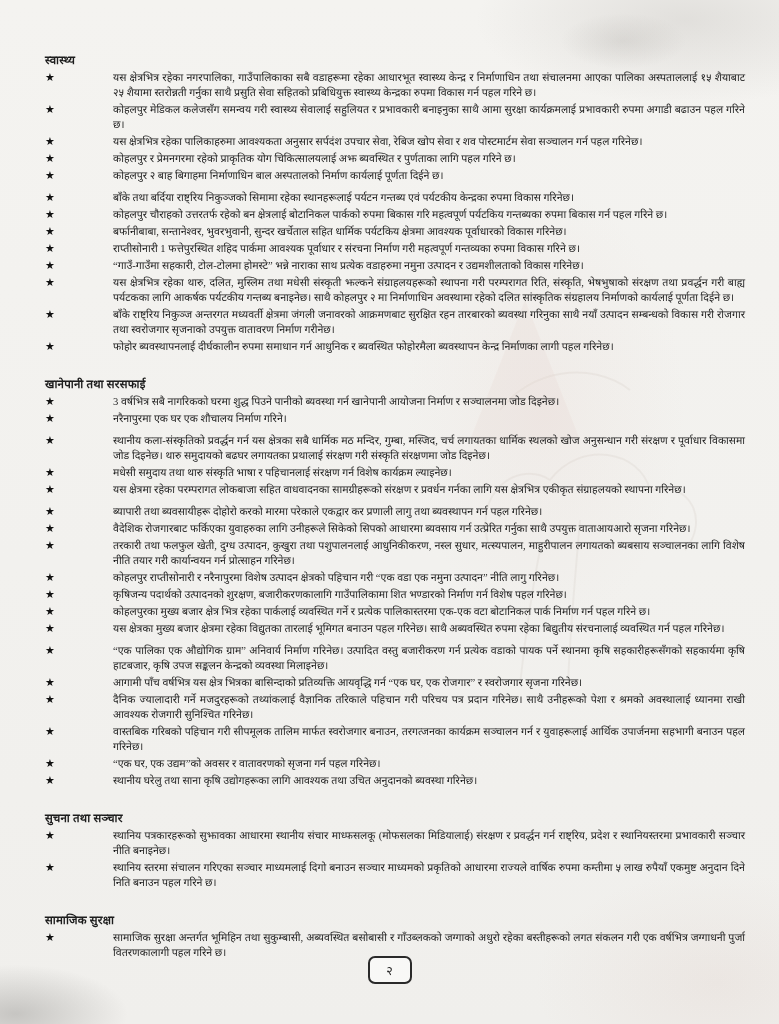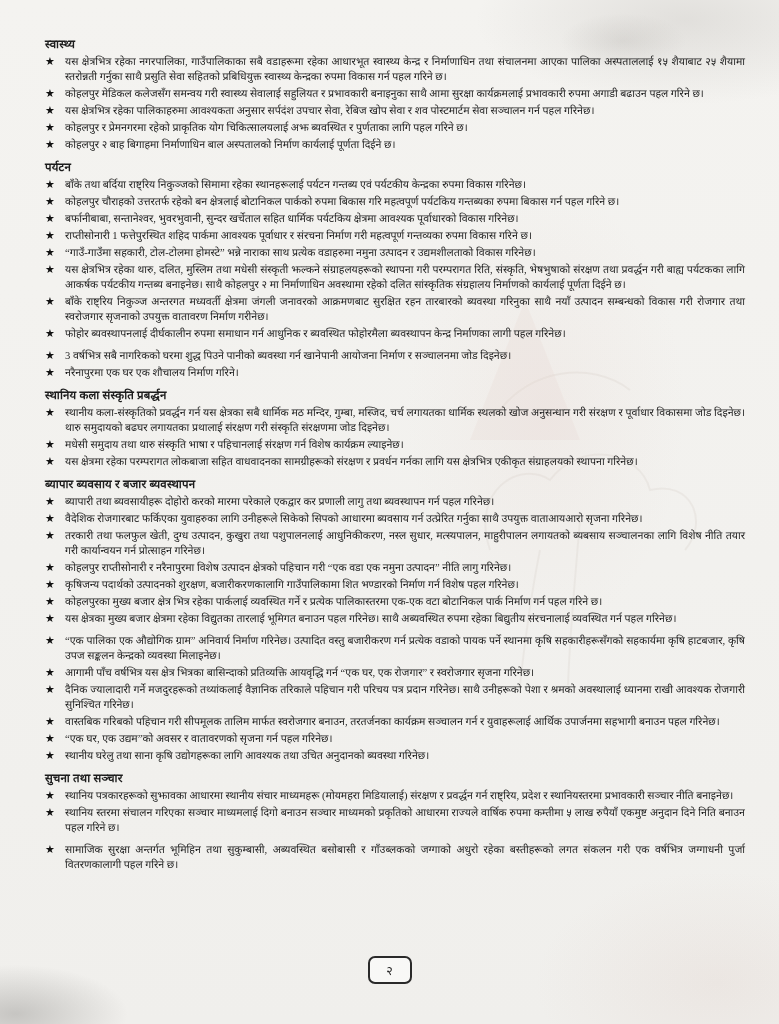"स्वास्थ्य" .sec-title { margin: 6px 0 3px 0 -> 22px 0 3px 0 }
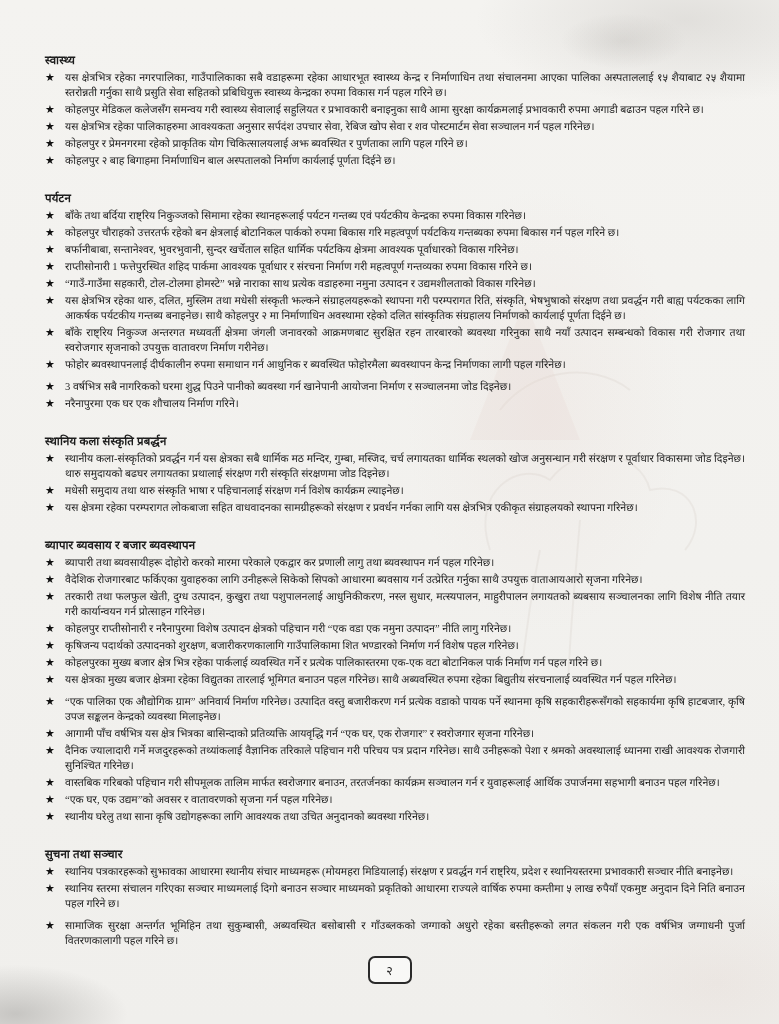"यस क्षेत्रभित्र रहेका नगरपालिका," .btext { margin-left: none -> 48px }
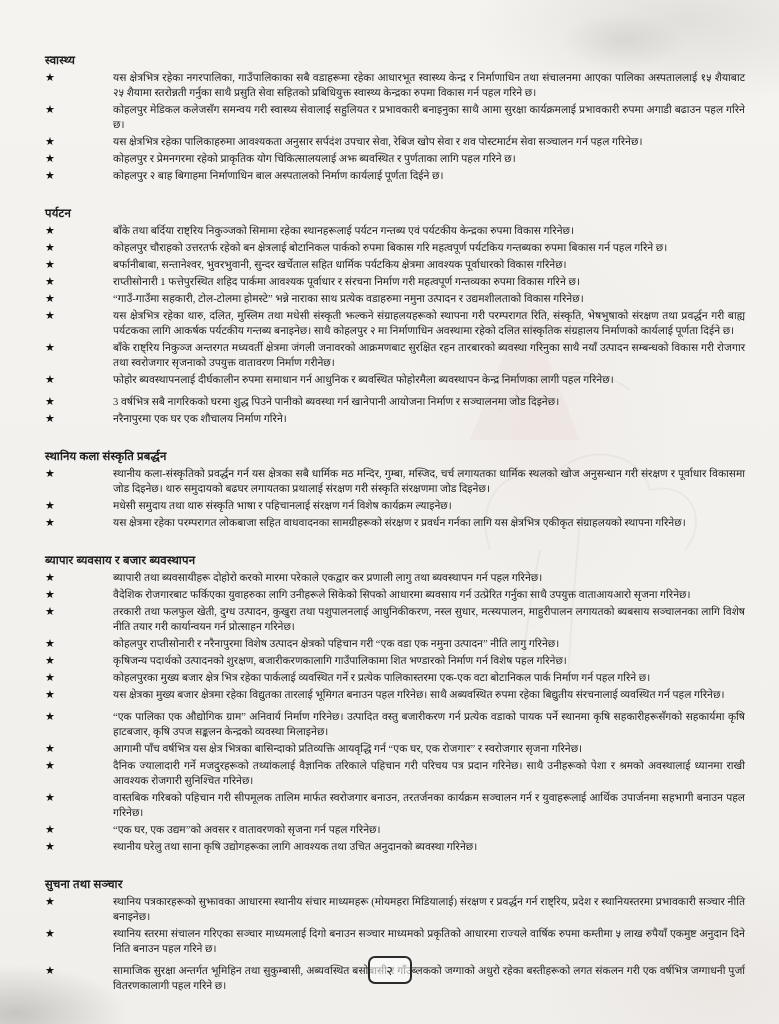"पर्यटन" h2.sec-title { html: <h2>पर्यटन</h2> -> none }
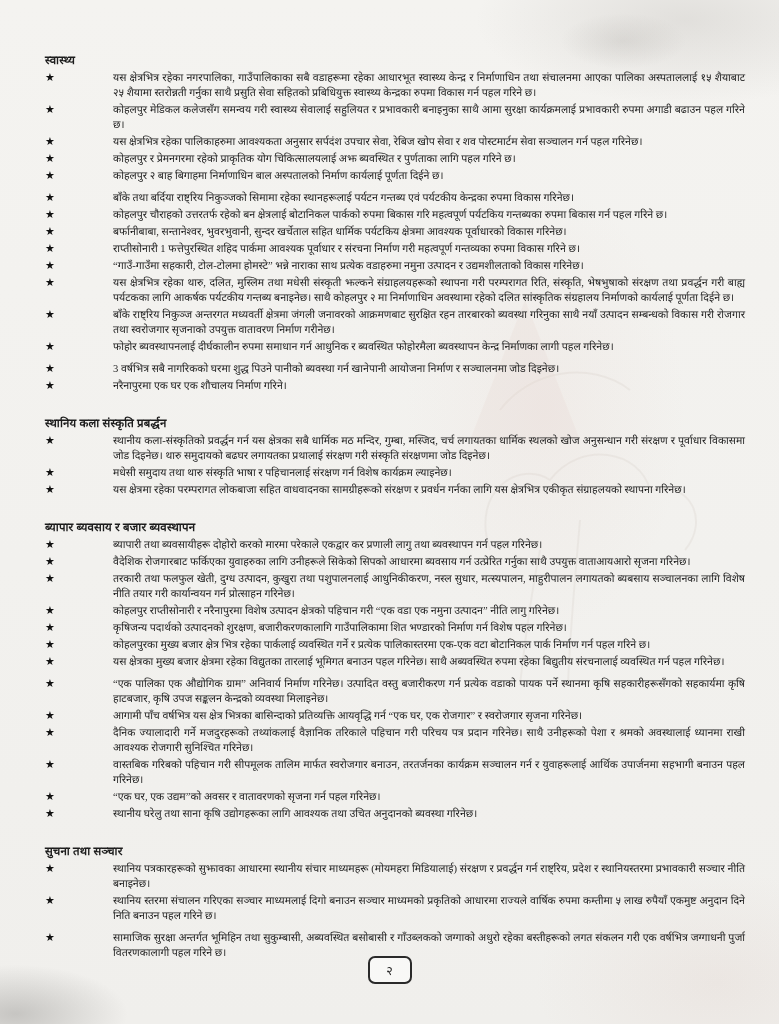"खानेपानी तथा सरसफाई" h2.sec-title { html: none -> <h2>खानेपानी तथा सरसफाई</h2> }
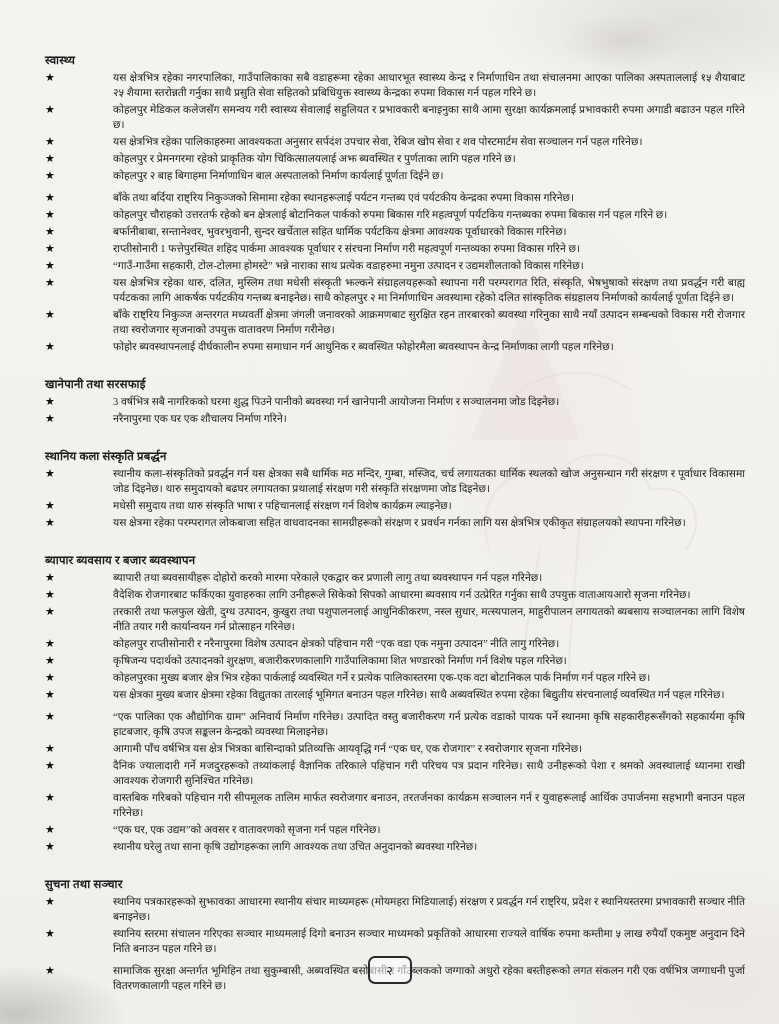"स्थानिय कला संस्कृति प्रबर्द्धन" h2.sec-title { html: <h2>स्थानिय कला संस्कृति प्रबर्द्धन</h2> -> none }
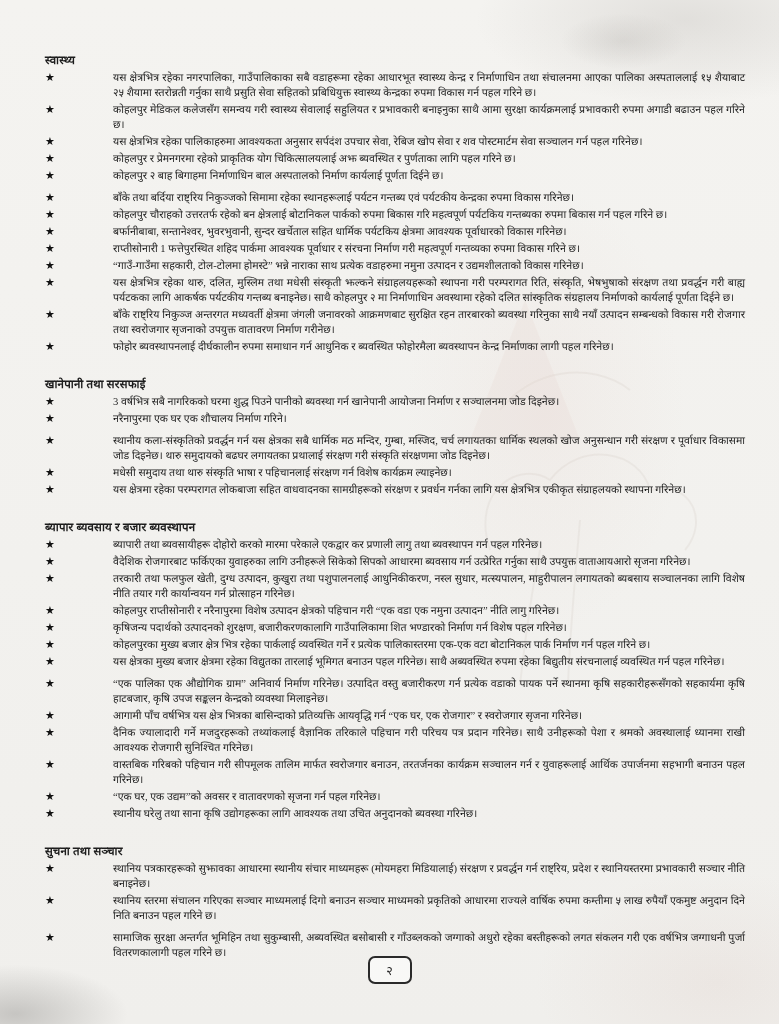"ब्यापार ब्यवसाय र बजार ब्यवस्थापन" h2.sec-title { html: <h2>ब्यापार ब्यवसाय र बजार ब्यवस्थापन</h2> -> none }
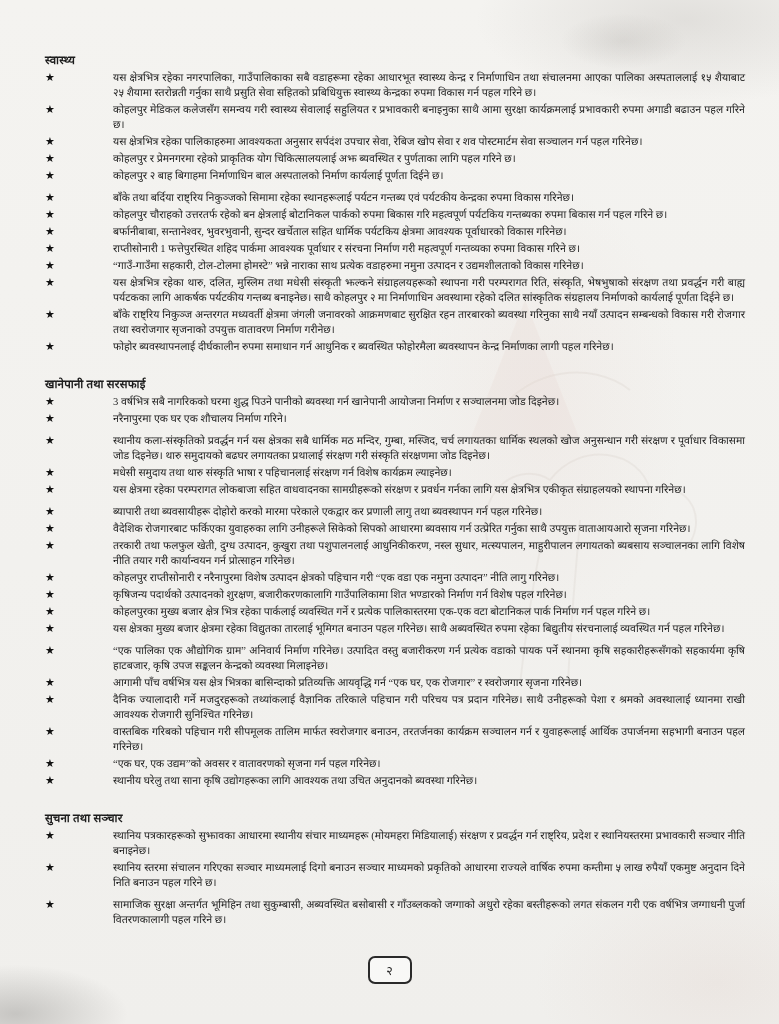"वास्तबिक गरिबको पहिचान गरी सीपमूलक" span.btext { text: तरतर्जनका -> तरगत्जनका }
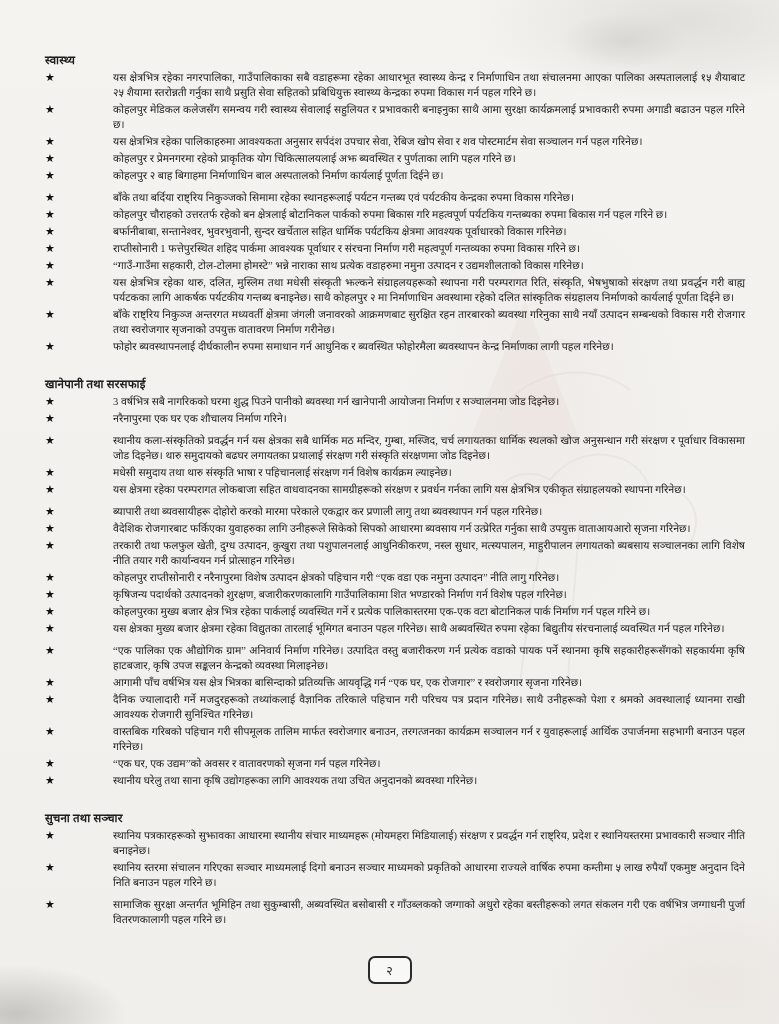"स्थानिय पत्रकारहरूको सुझावका आधारमा" span.btext { text: माध्यमहरू (मोयमहरा -> माध्फसलकू (मोफसलका }
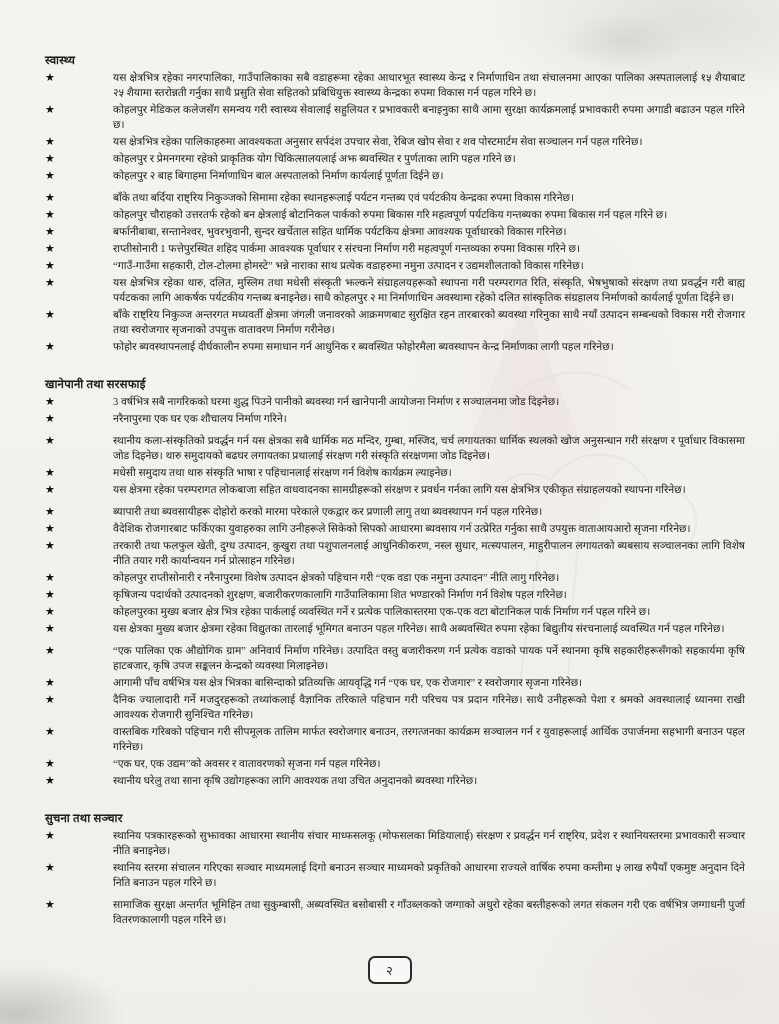"सामाजिक सुरक्षा" h2.sec-title { html: none -> <h2>सामाजिक सुरक्षा</h2> }
